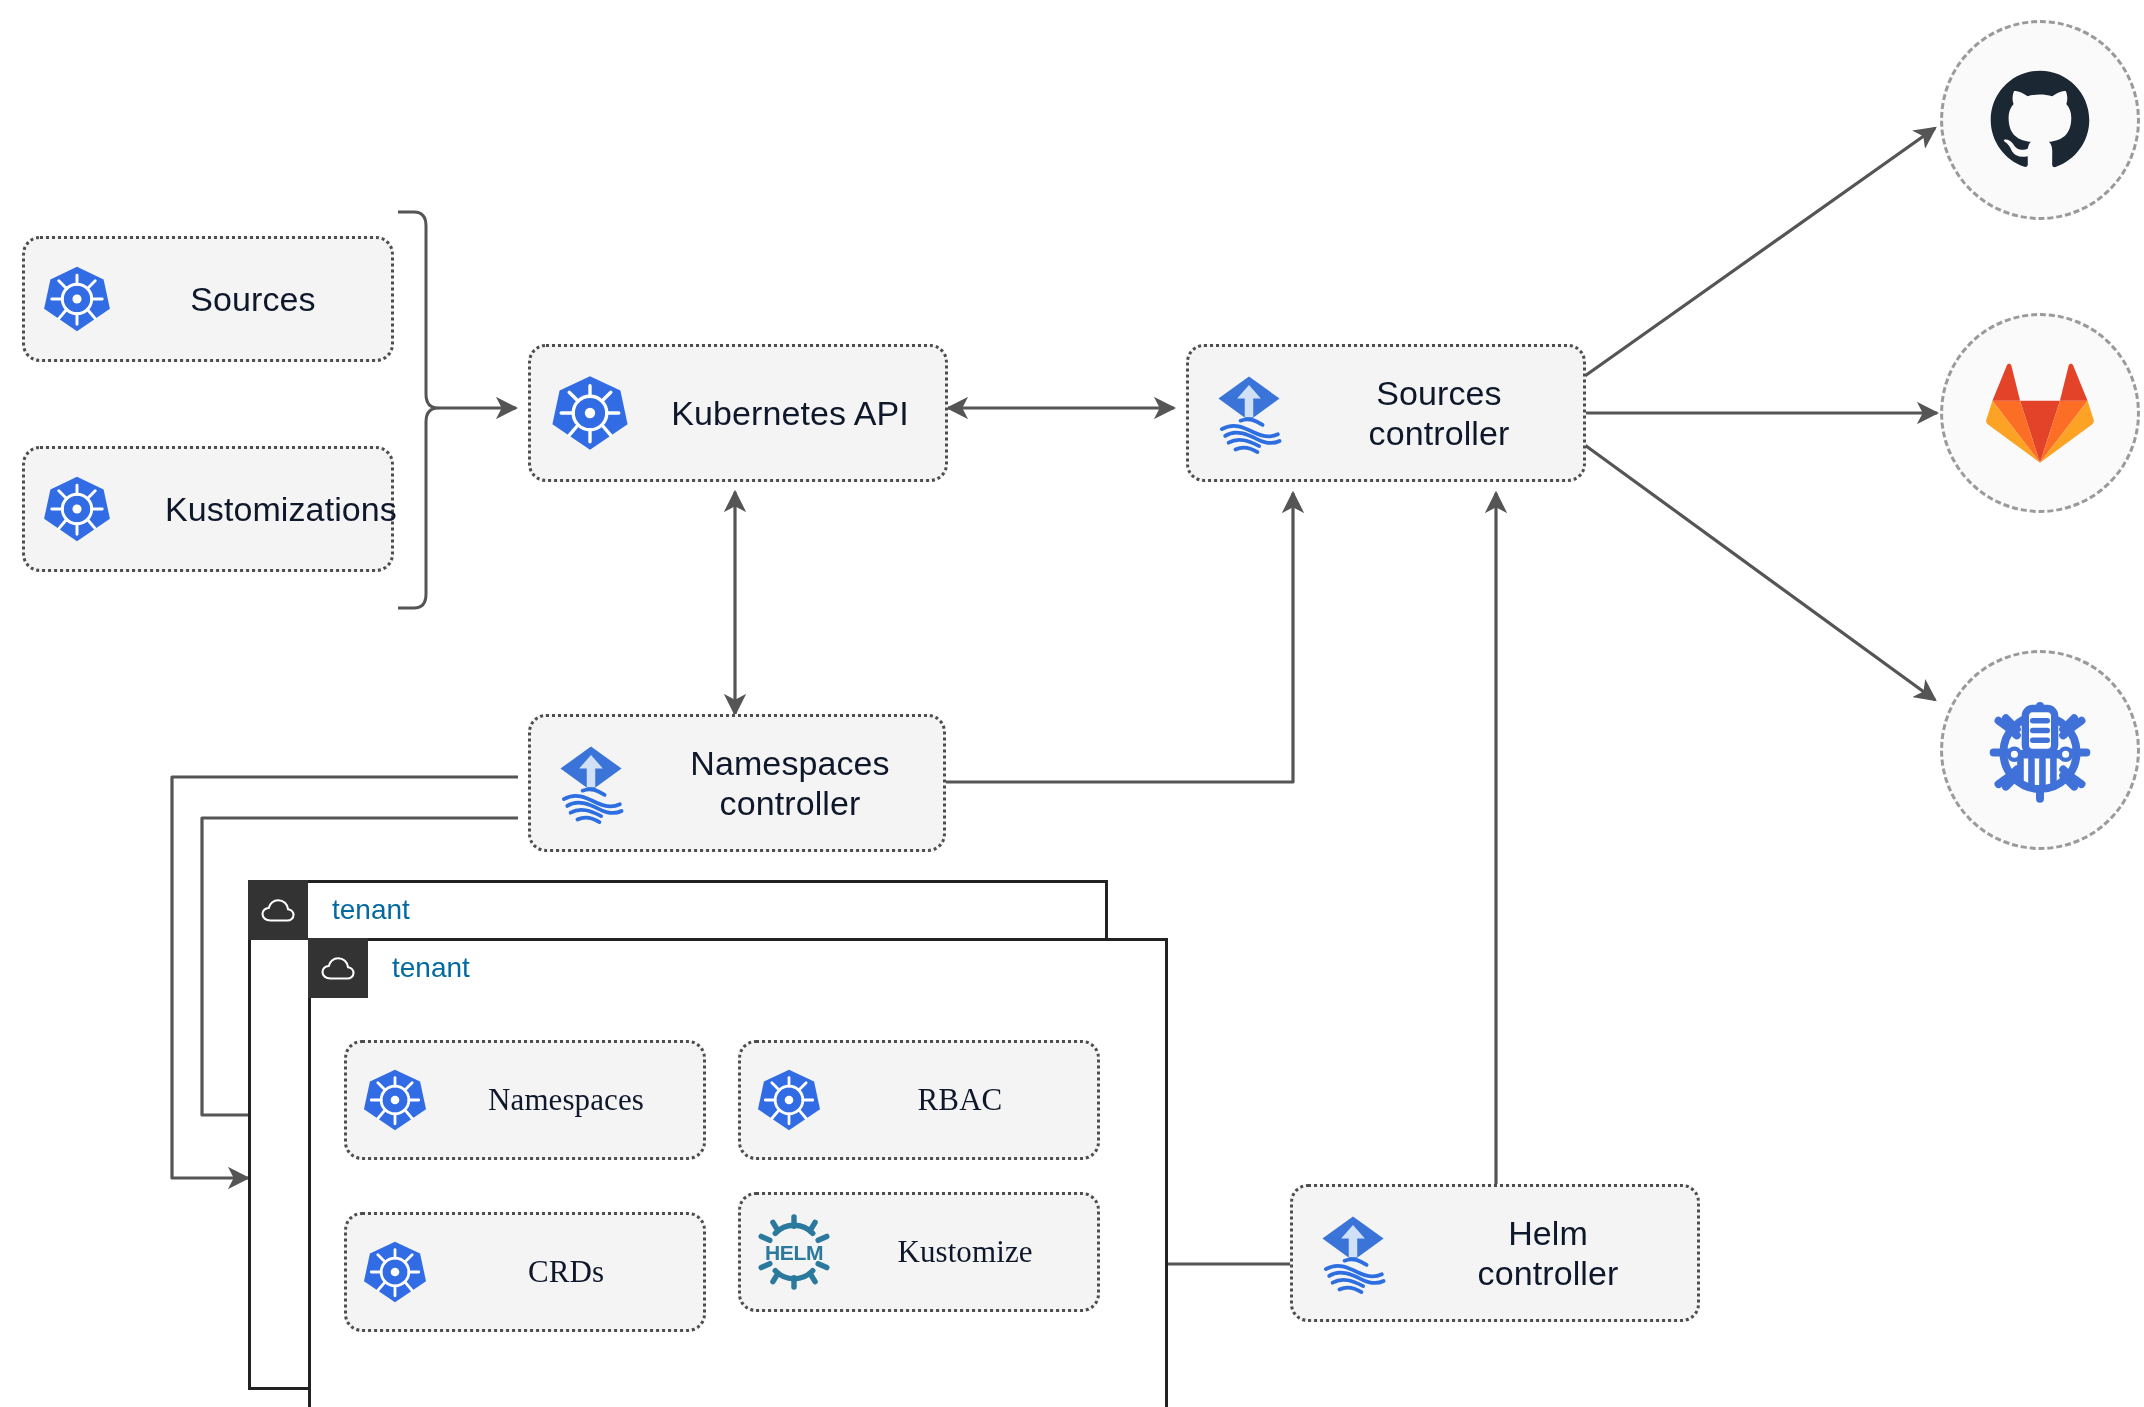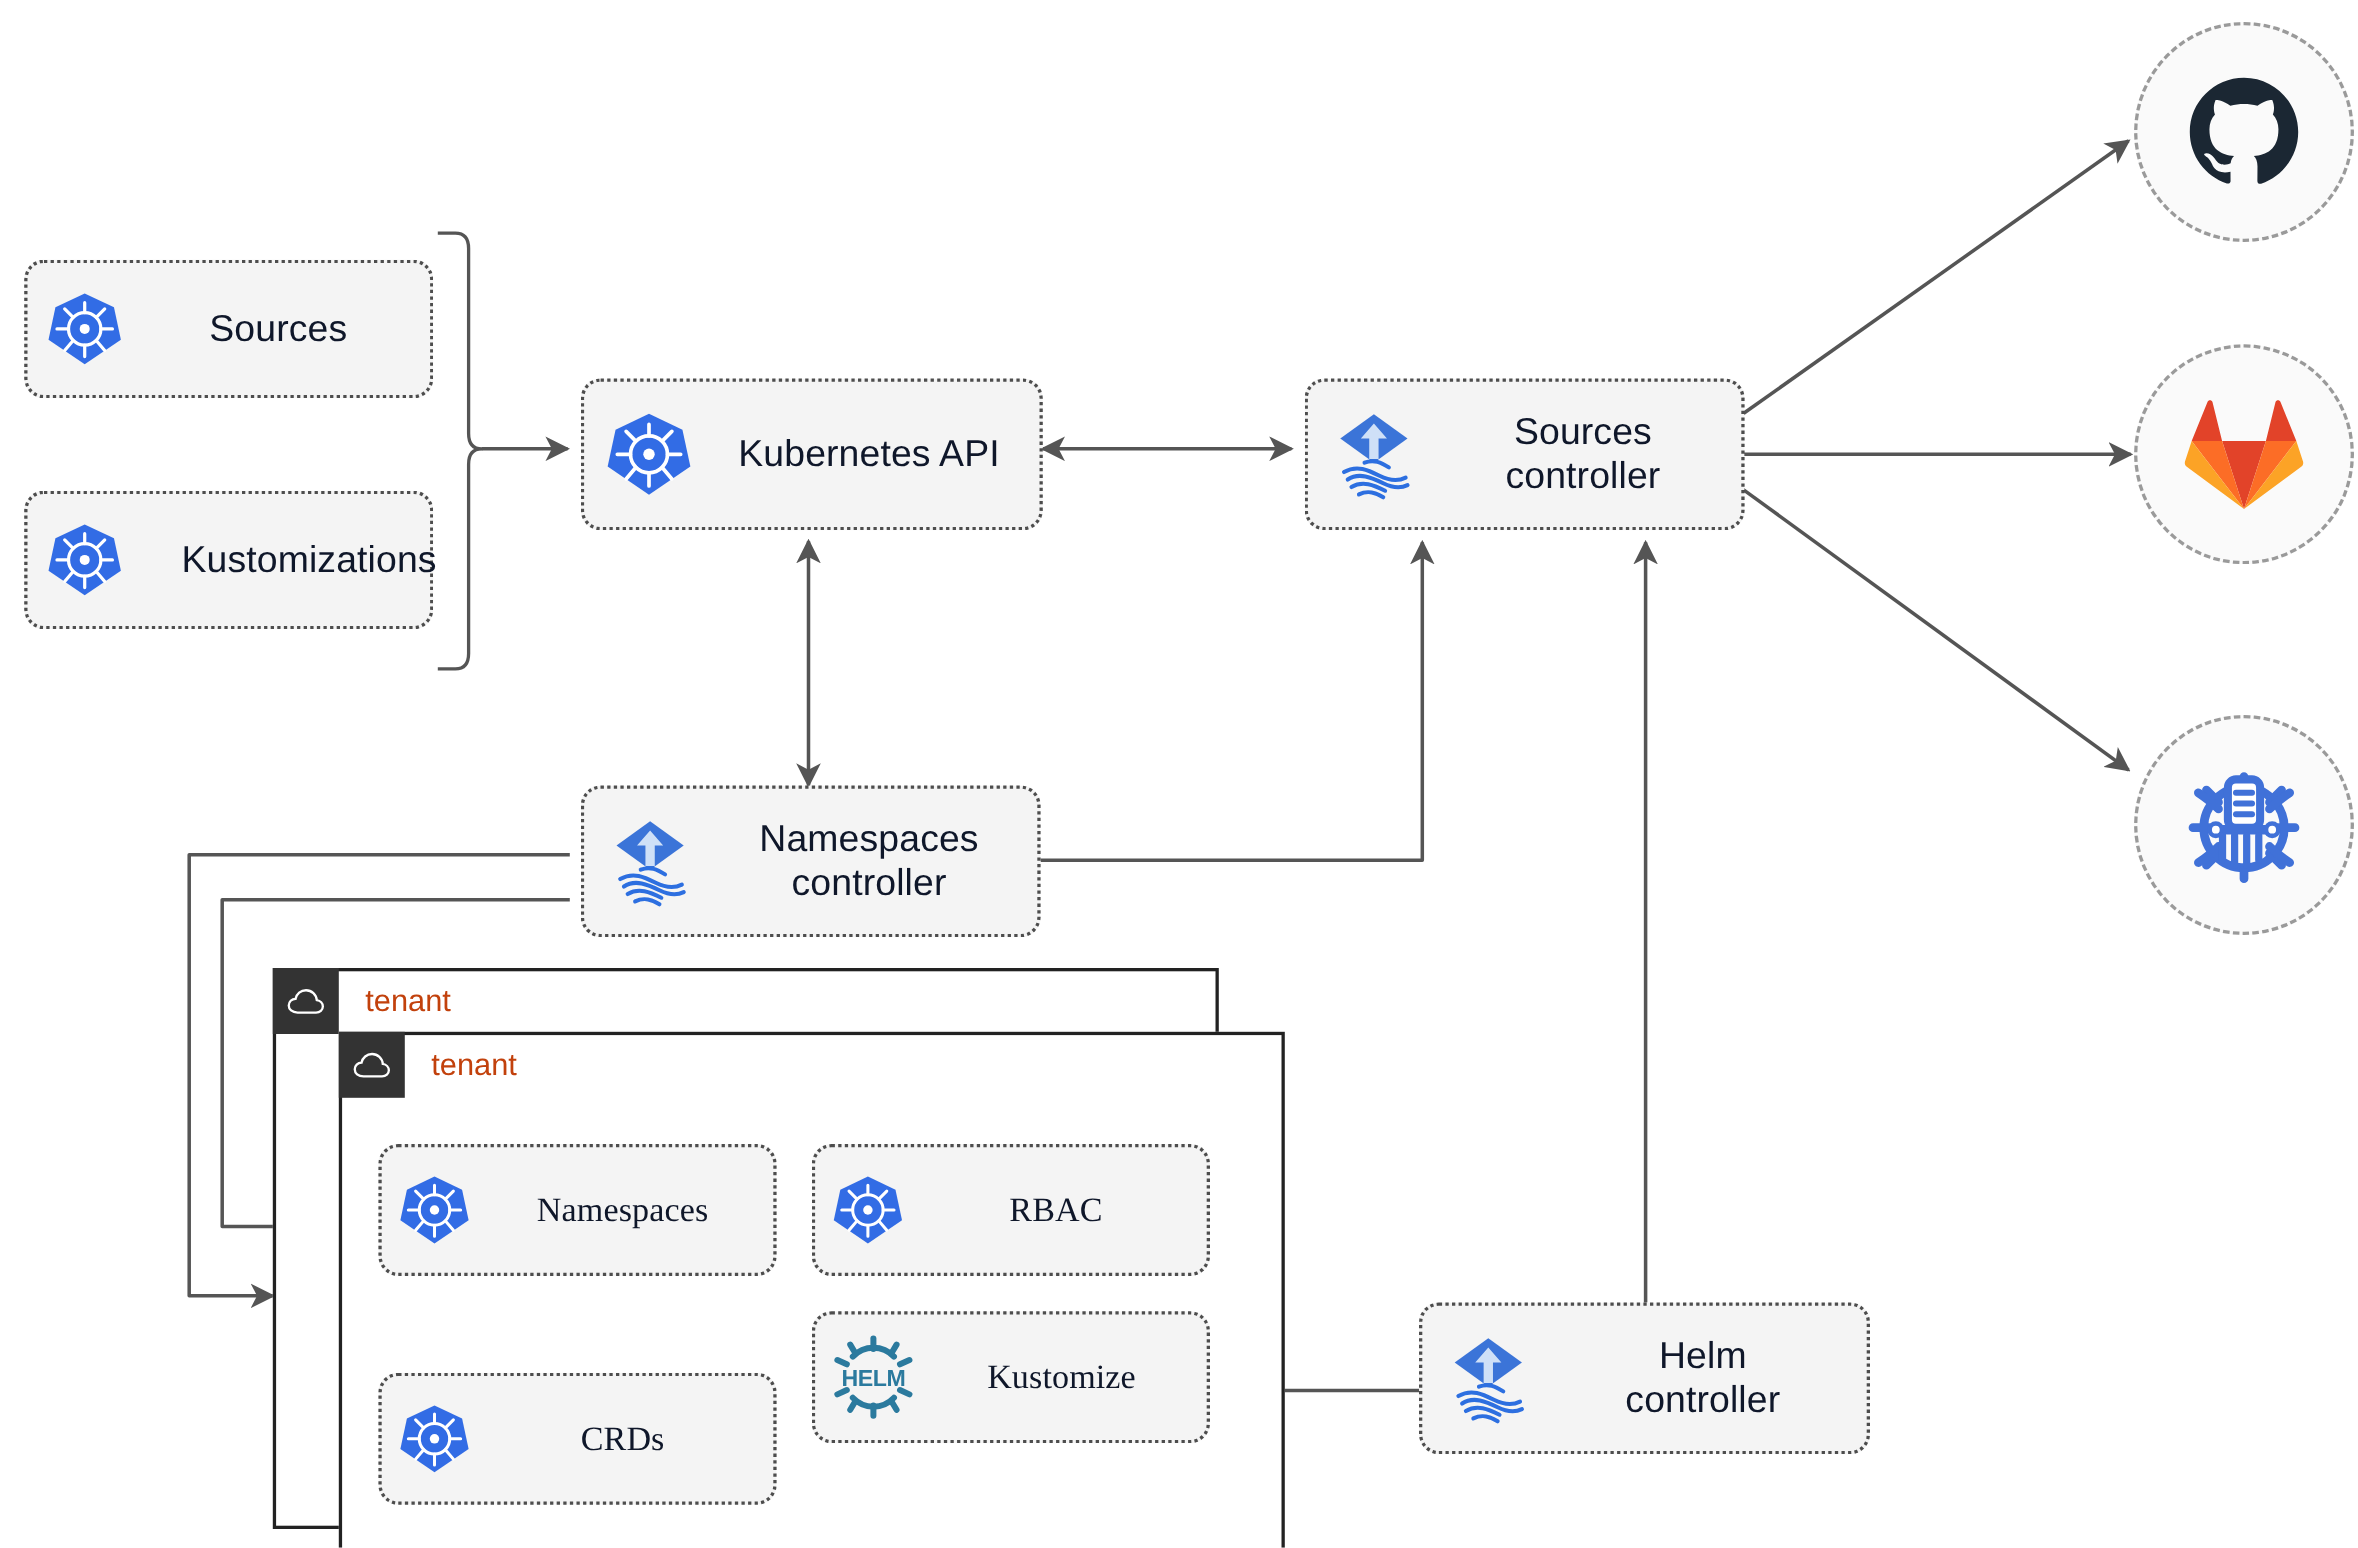"tenant" .tenant-name { color: #c2410c -> #0369a1 }
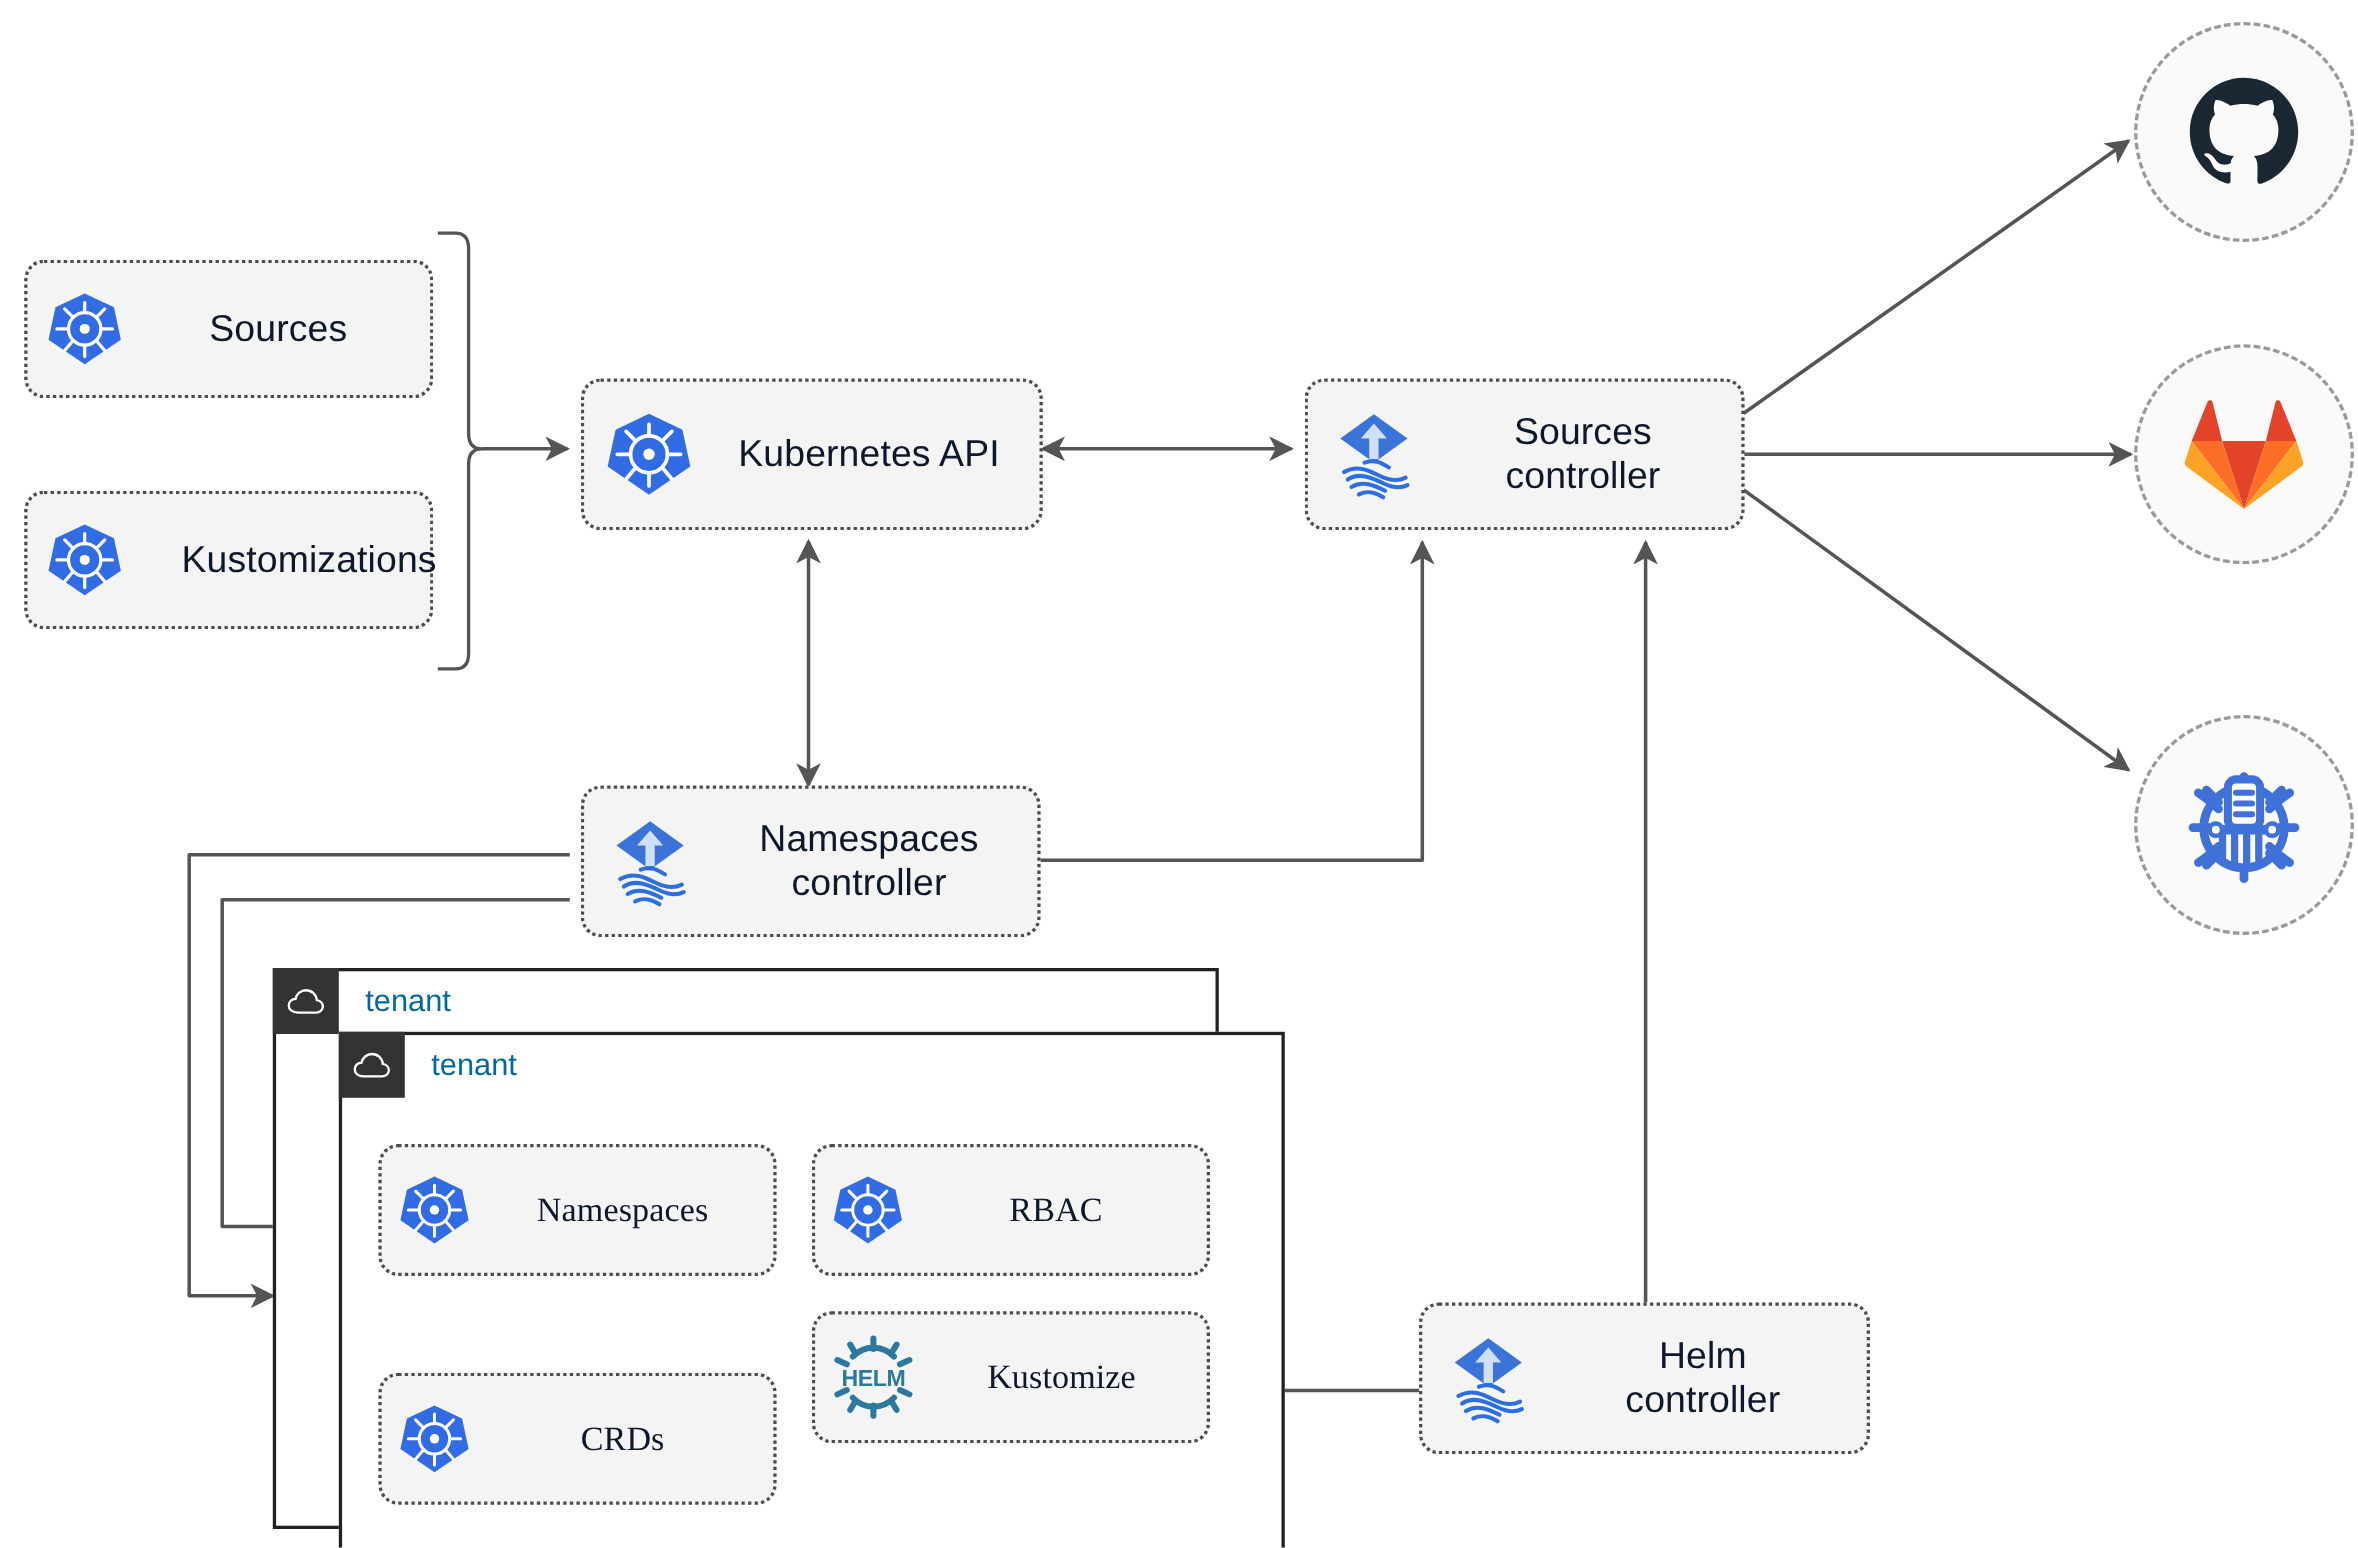"CRDs" div.node { top: 1248px -> 1212px }
